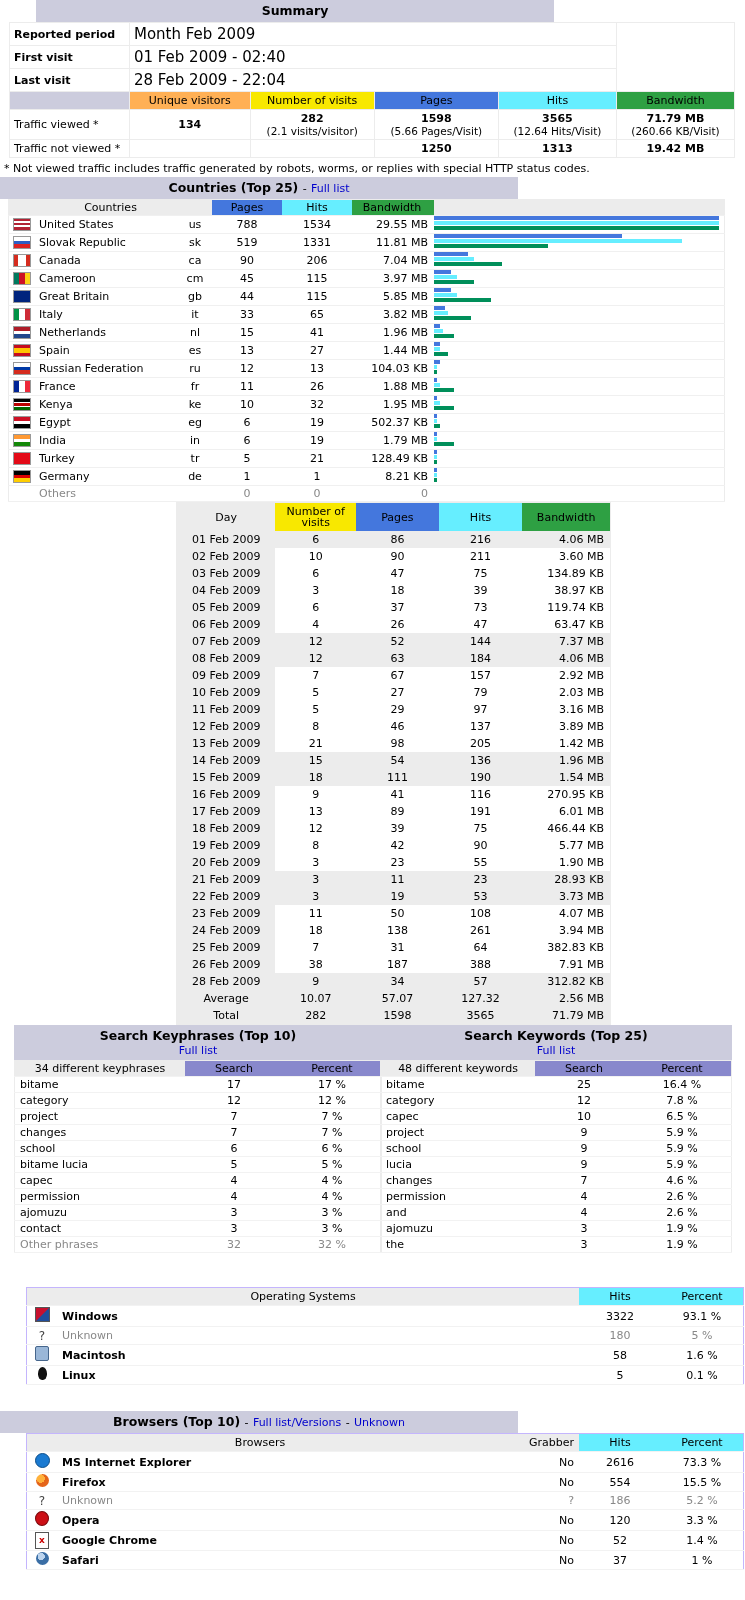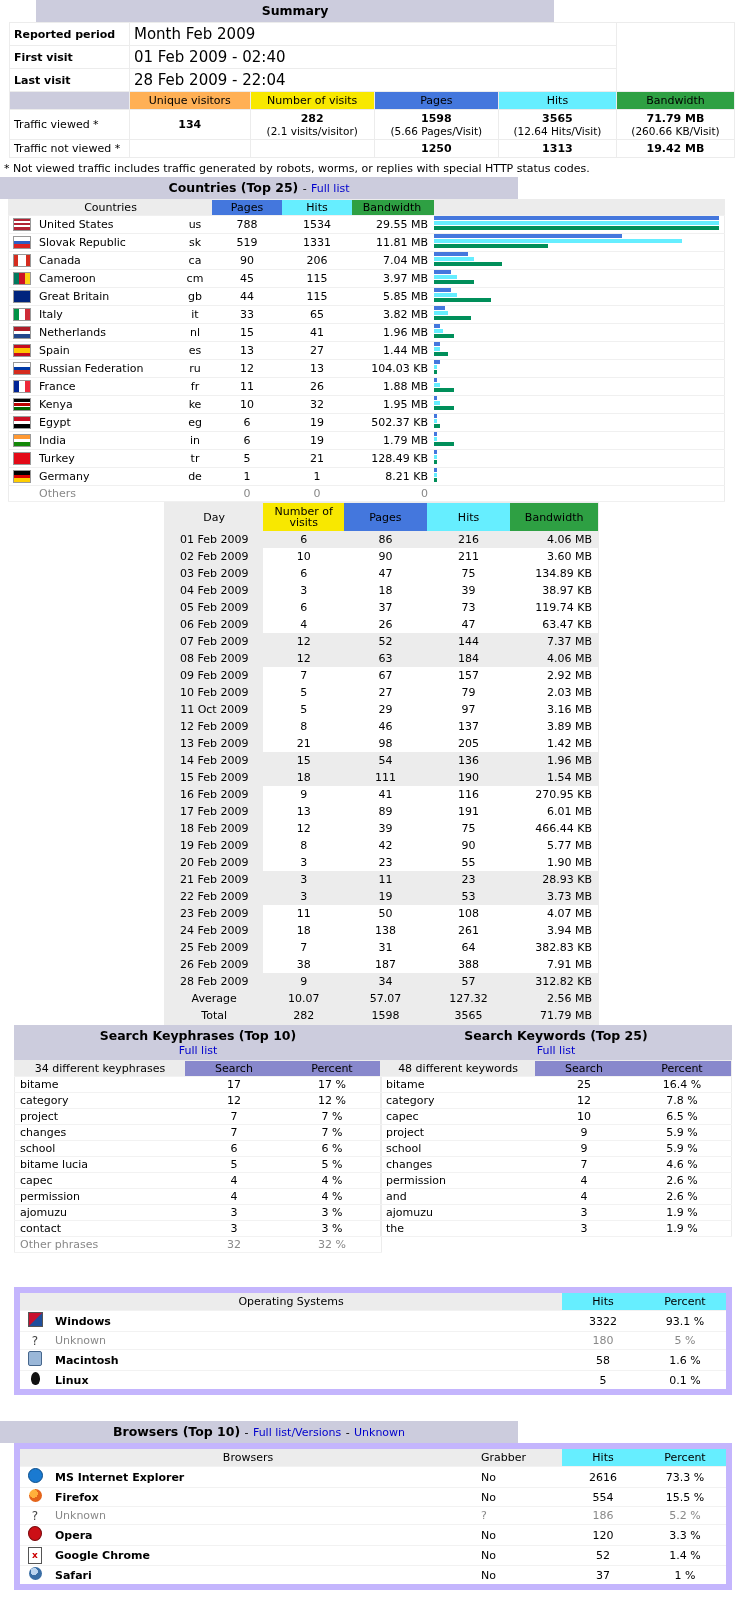"Day" #days-wrap { padding-left: none -> 12px }
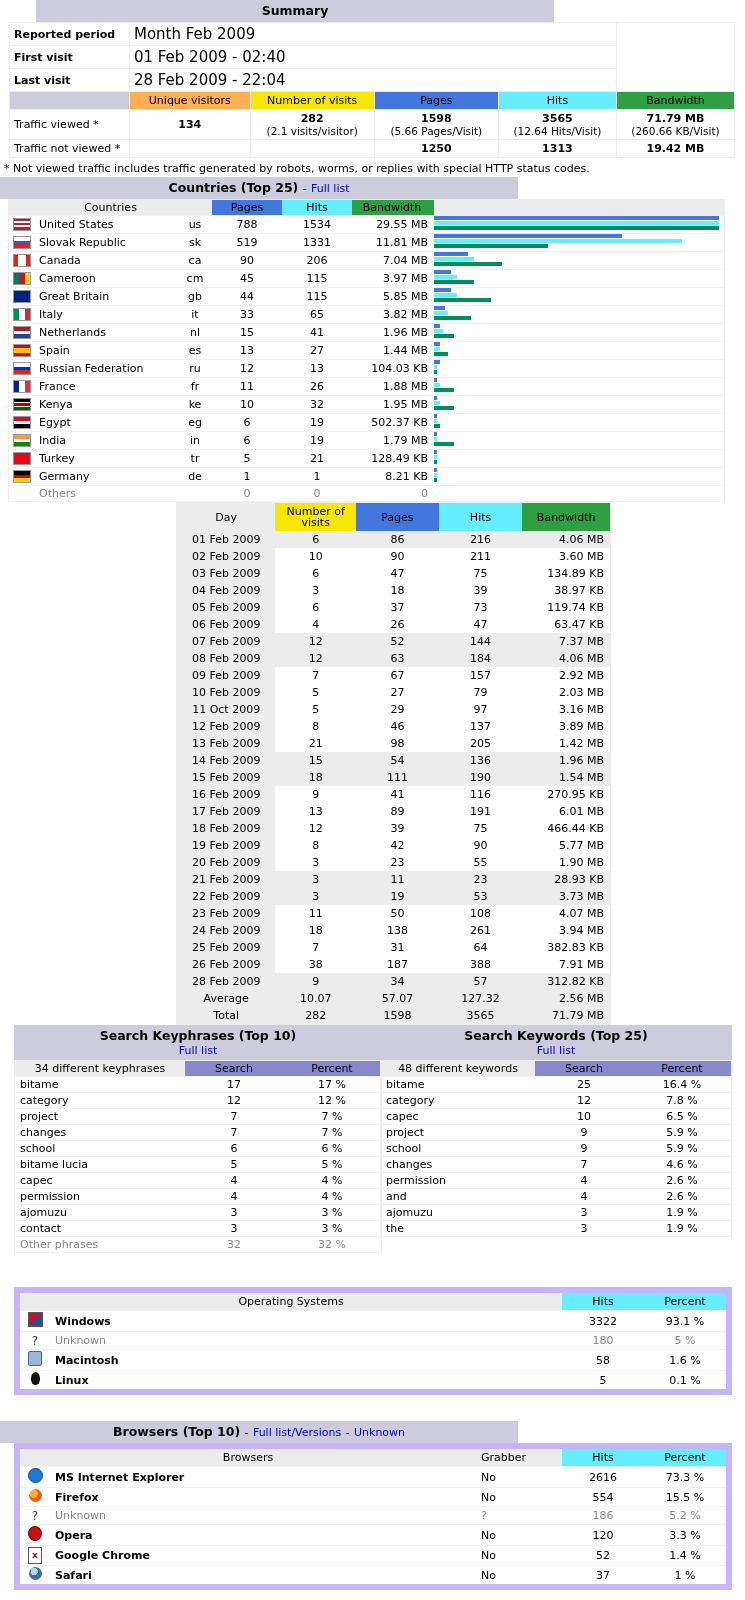"11 Oct 2009" td.dayname { text: Oct -> Feb }
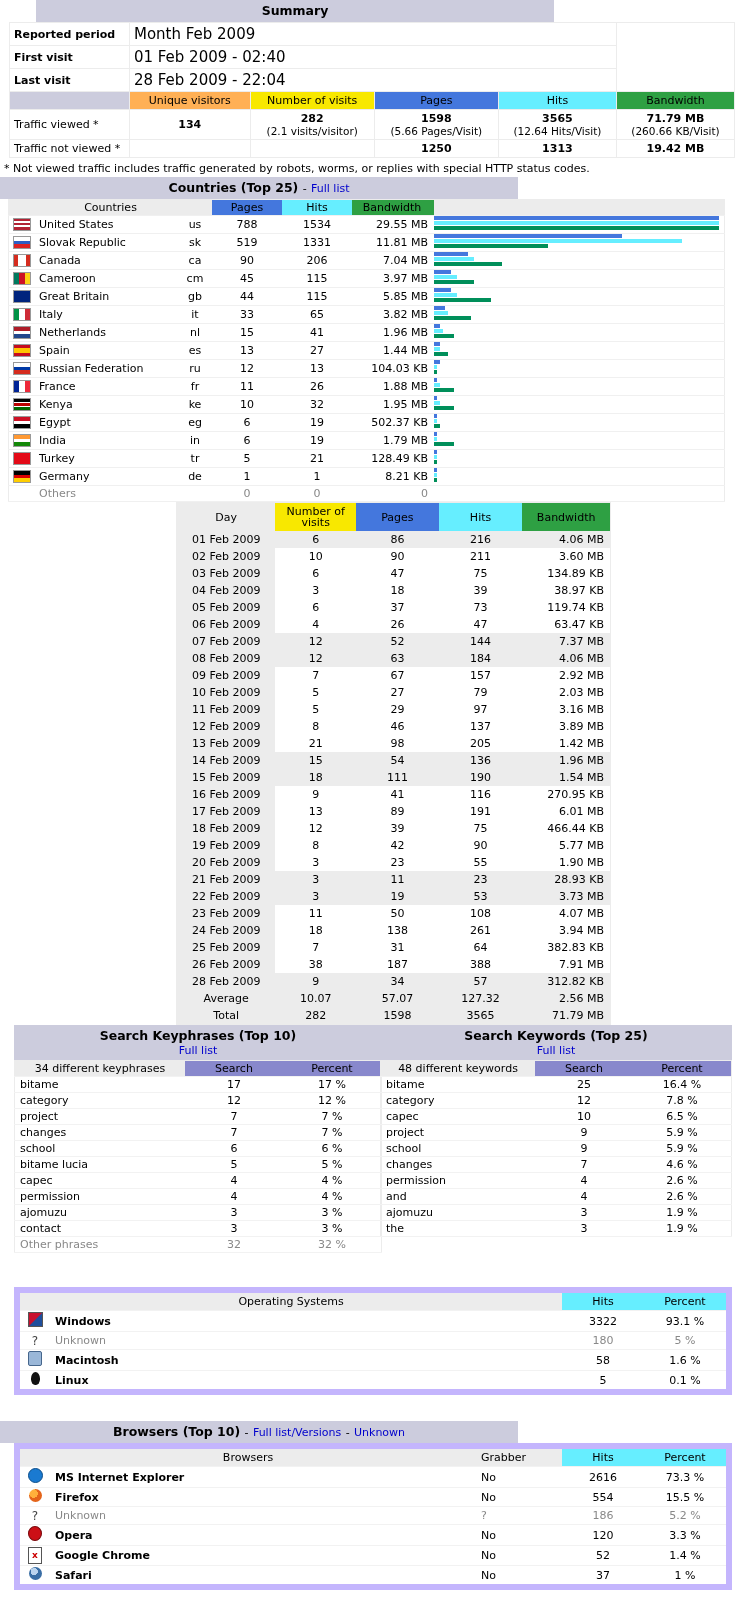"lucia" tr { html: none -> <tr> <td>lucia</td> <td>9</td> <td>5.9 %</td> </tr> }
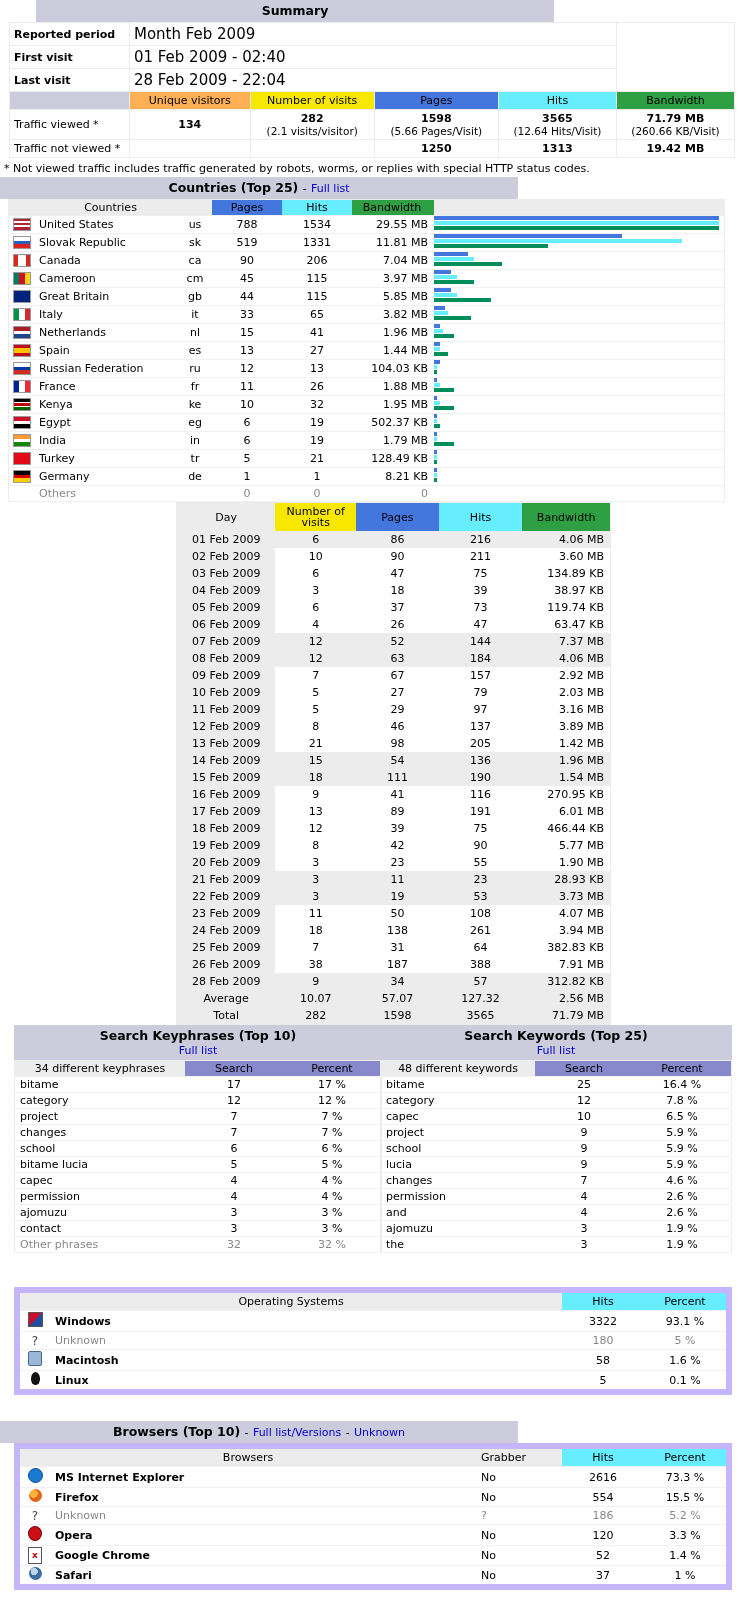"Operating Systems" table.os,table.br { border: 6px solid #c4b5fd -> 1px solid #c4b5fd; margin-left: 14px -> 26px }
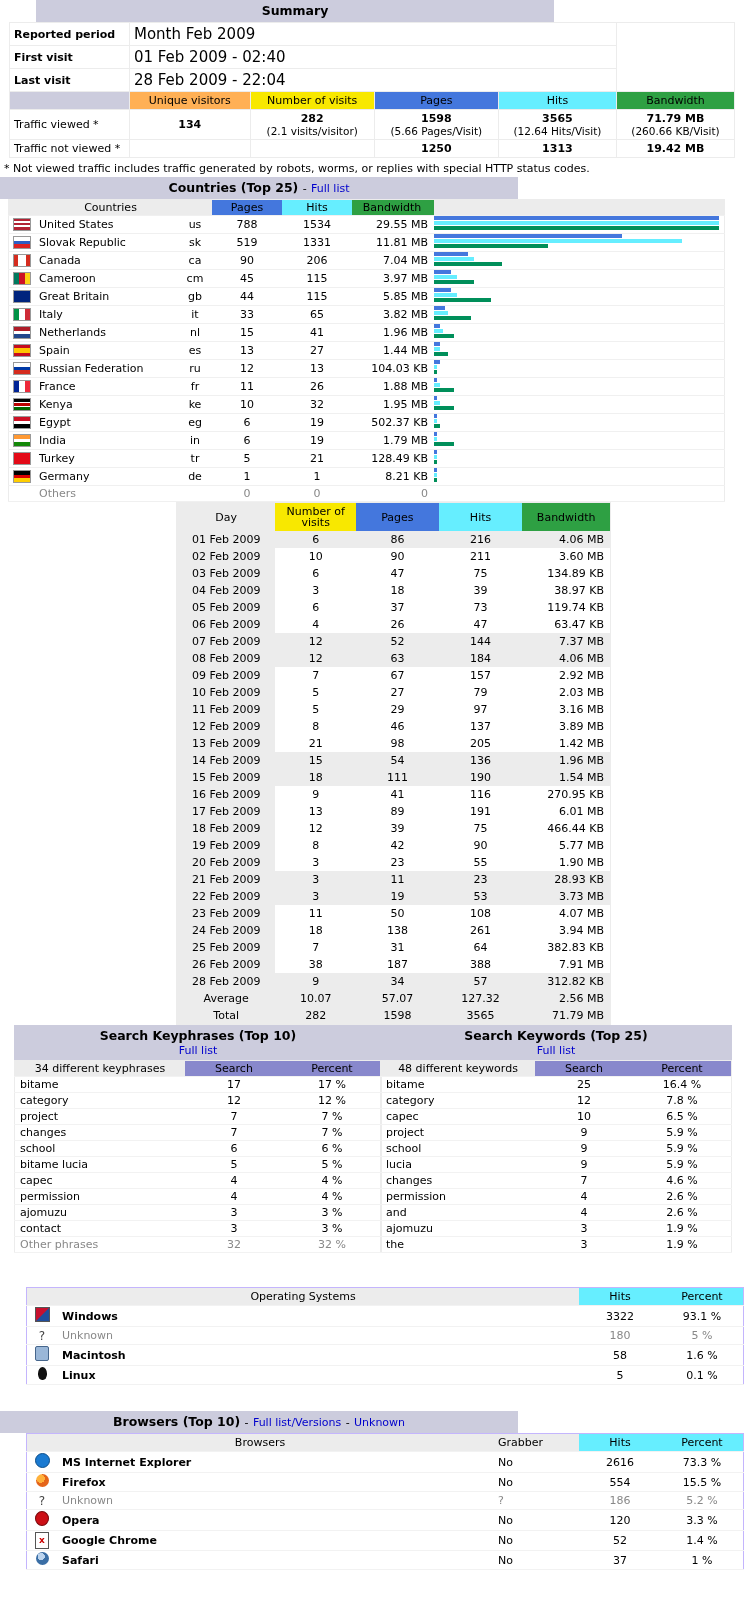"Grabber" td.grab { text-align: left -> right }
